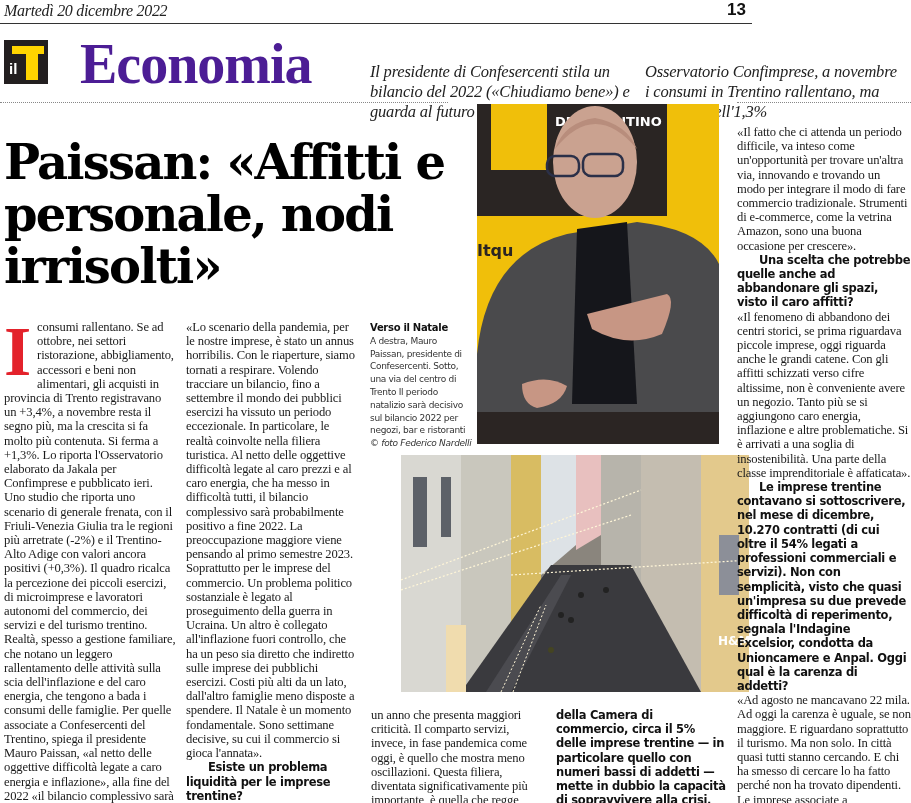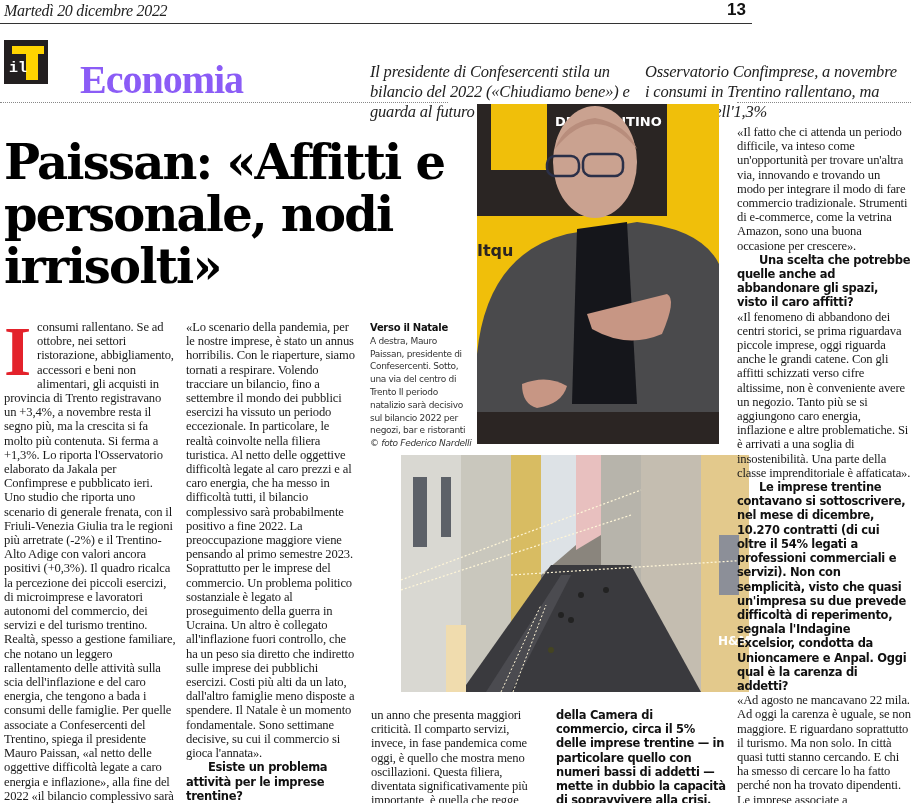"il" .logo .il { font-family: Liberation Mono, monospace -> Liberation Sans, sans-serif }
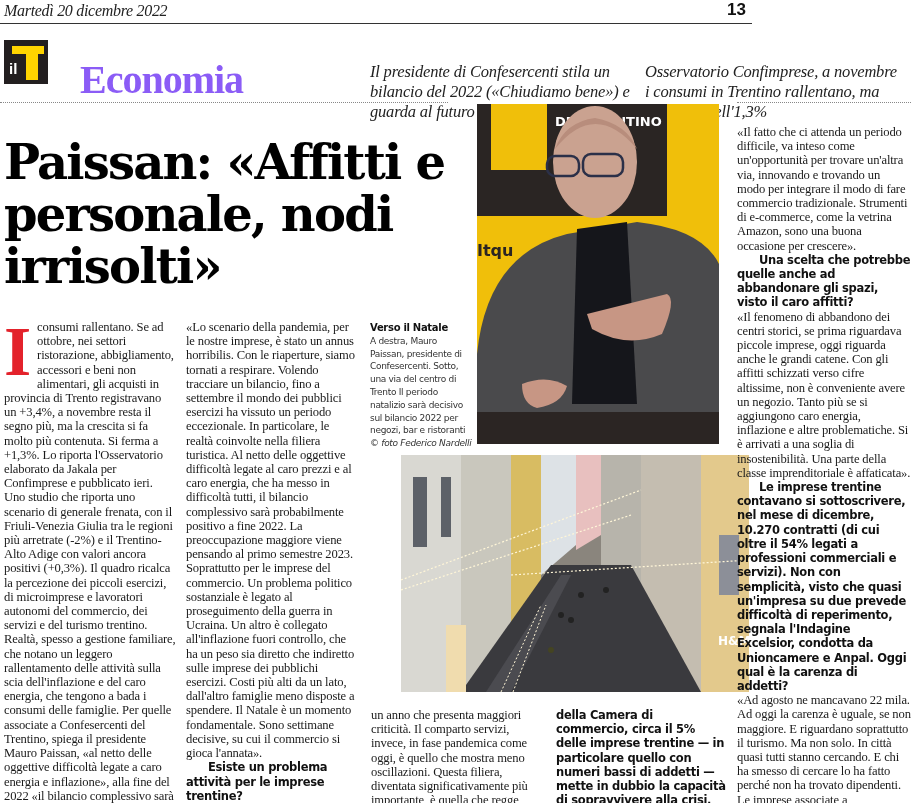"Economia" .section { color: #8b5cf6 -> #4c1d95; font-size: 40px -> 56px; margin-top: 16px -> none }
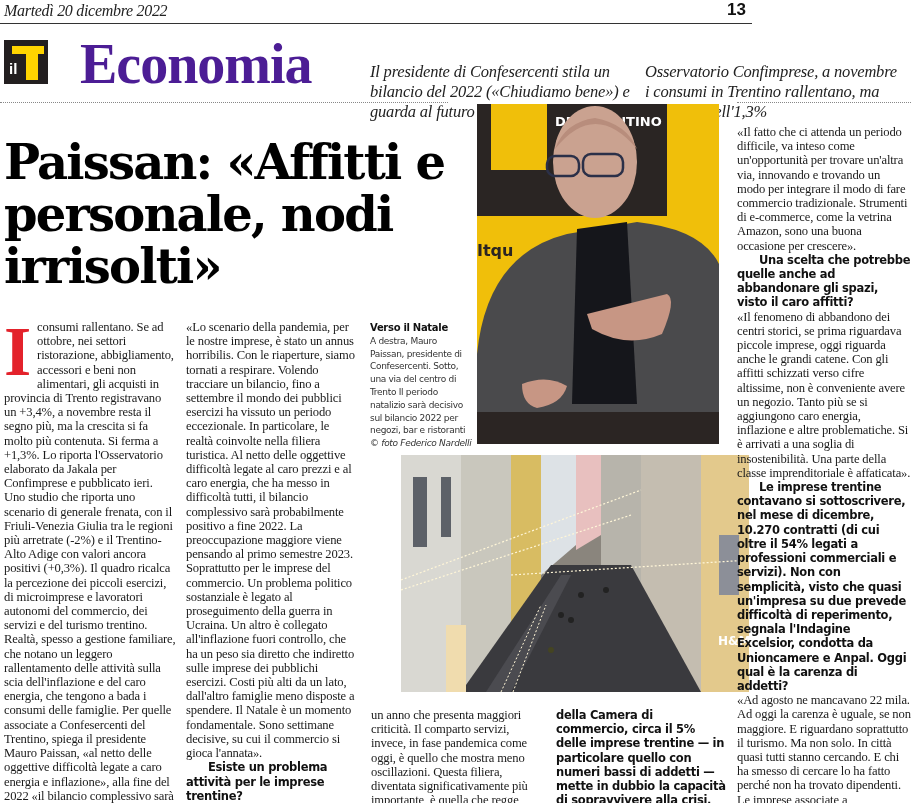"Esiste un problema attività per" p.q { text: attività -> liquidità }
